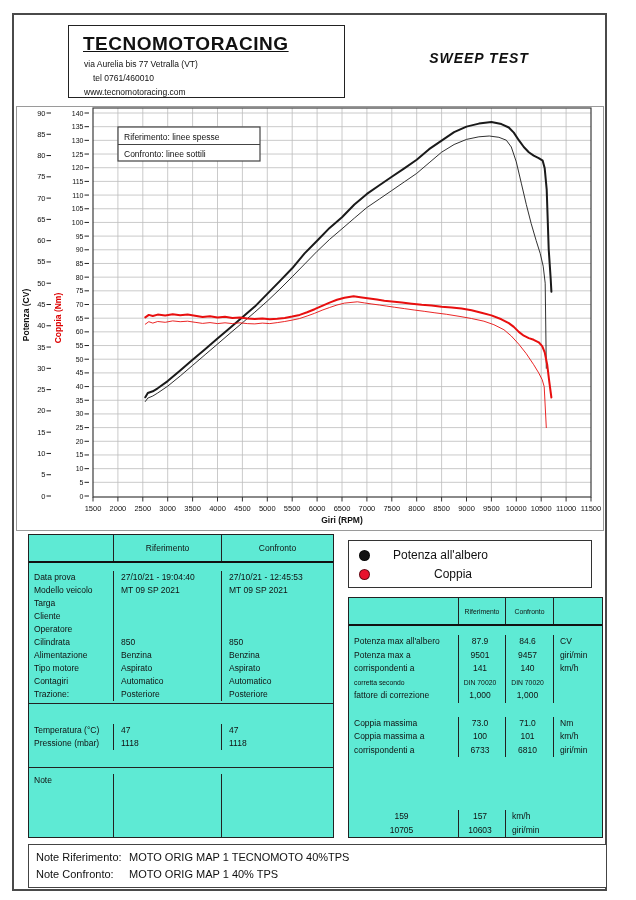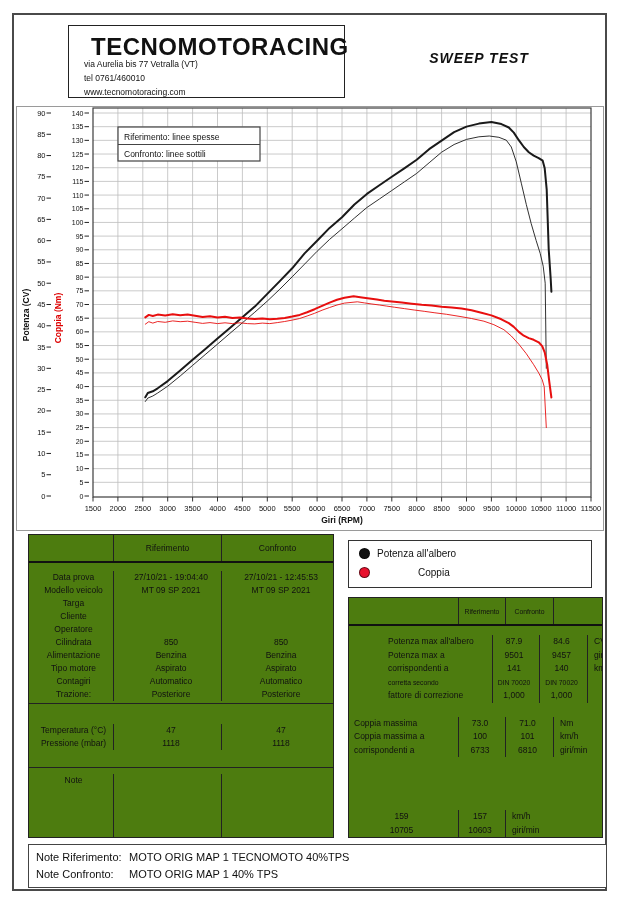"TECNOMOTORACING" #company-name { font-size: 24px -> 19px; left: 22px -> 14px; text-decoration: none -> underline }
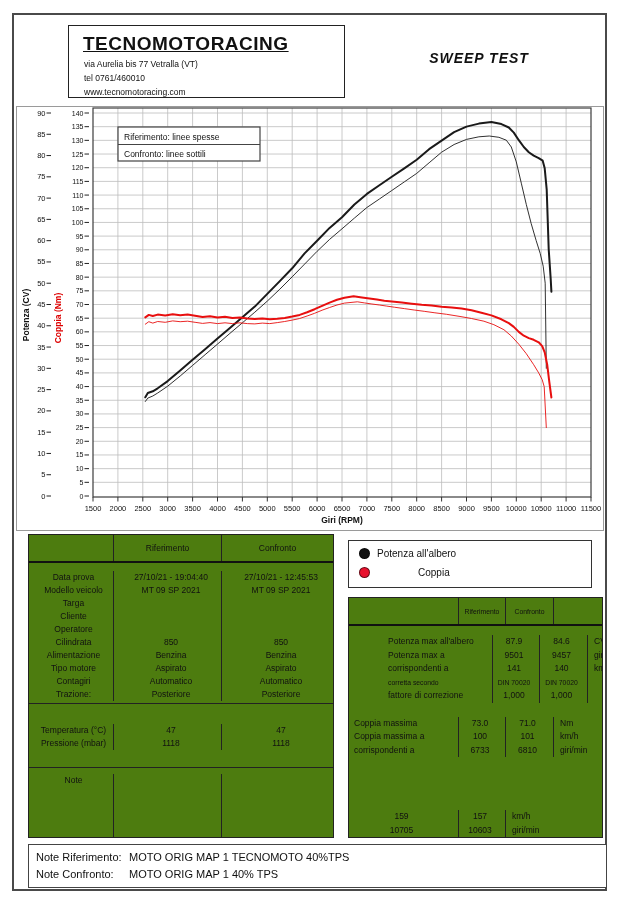"tel 0761/460010" #company-tel { margin-left: none -> 9px }
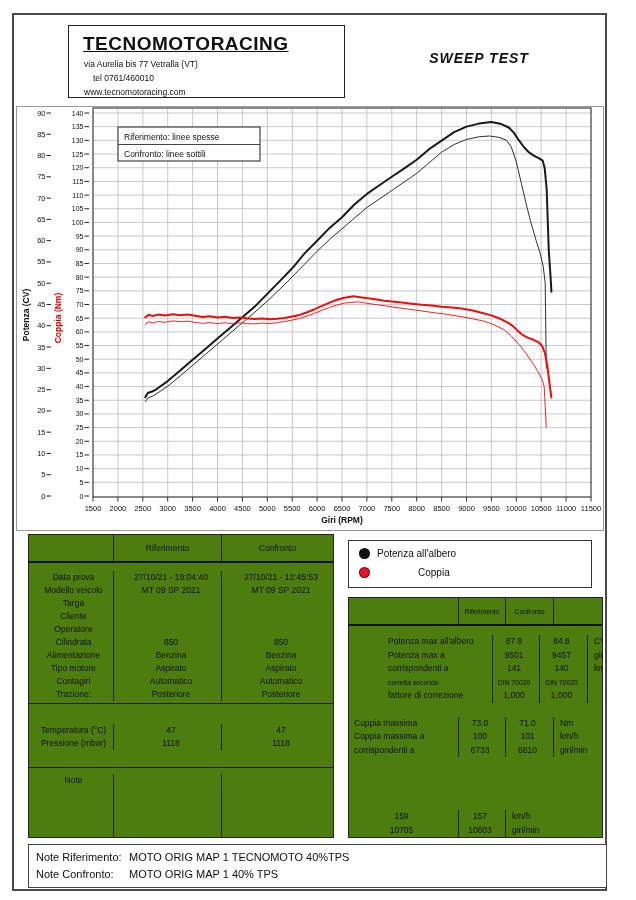"Riferimento" .tbl { background: #4d7c0f -> #5eead4 }
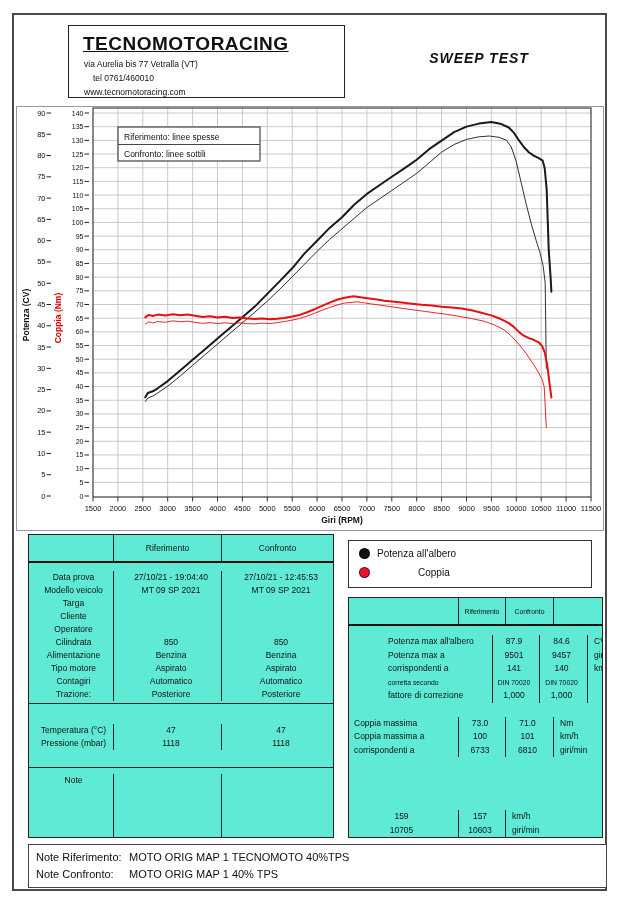"Potenza all'albero" .cl-label { font-size: 10px -> 12px; margin-left: none -> 16px }
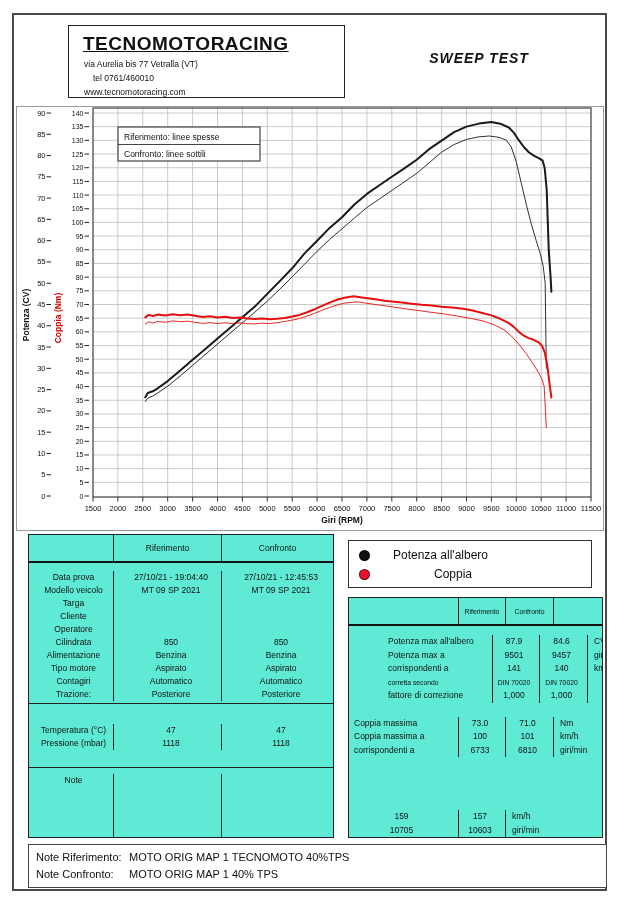"Data prova" #info-table .tgroup { text-align: center -> none }
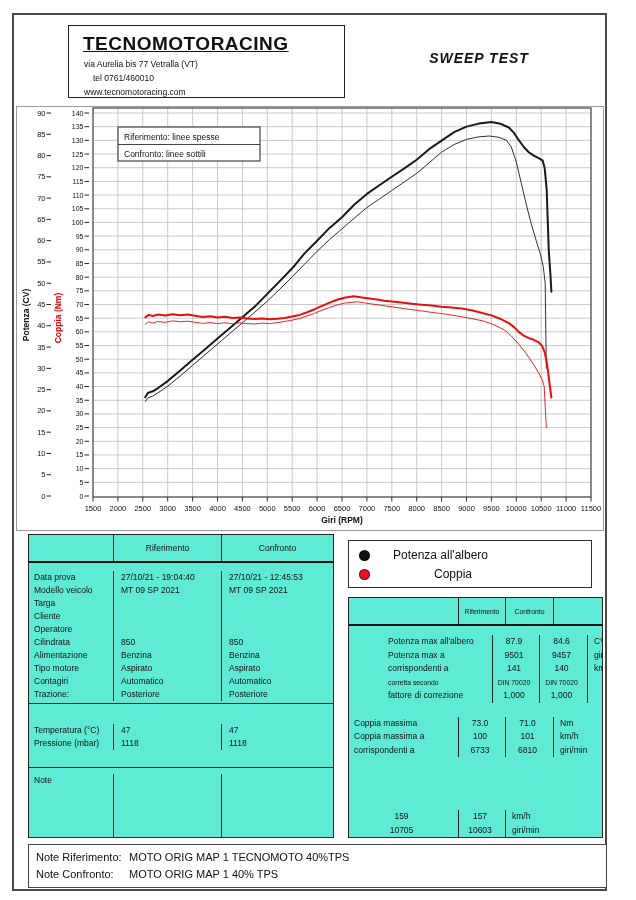"Potenza max all'albero" #res-g0 { margin-left: 34px -> none }
